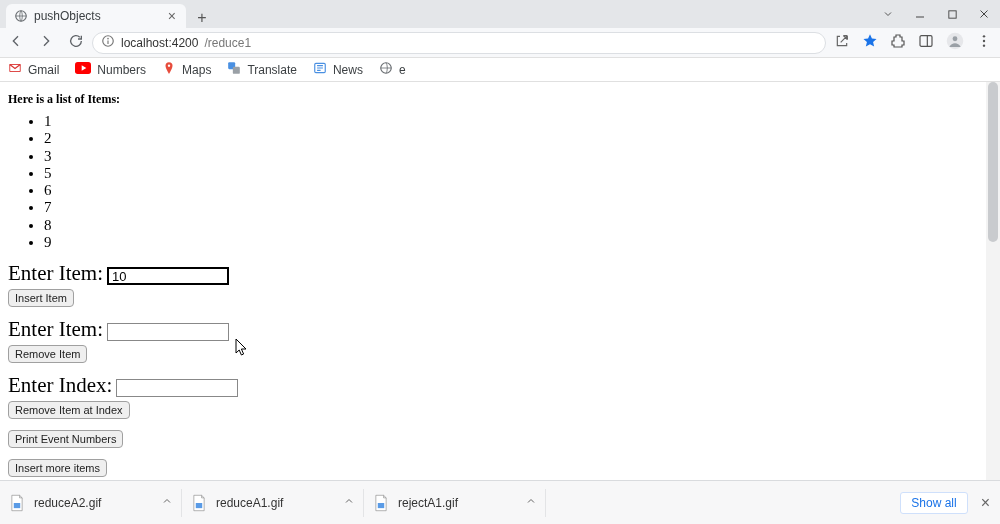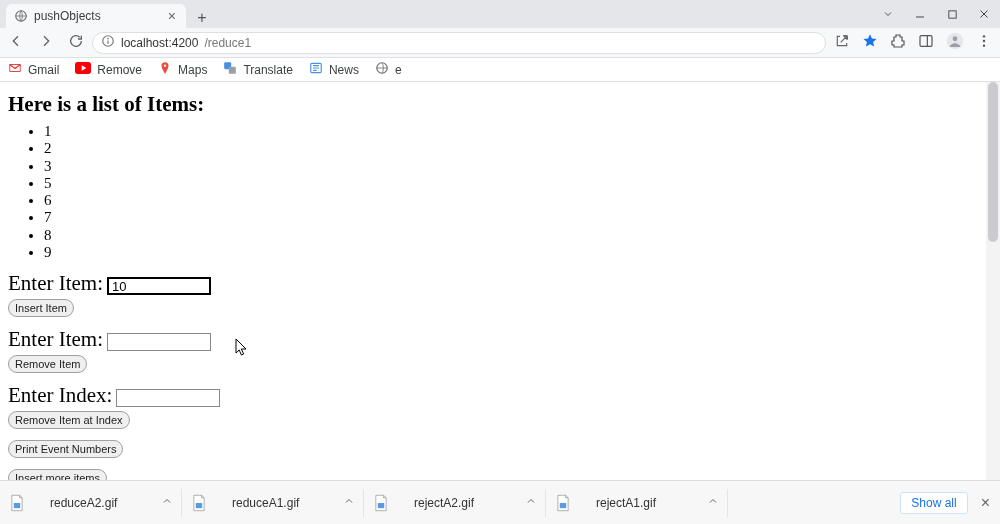"Remove" span { text: Remove -> Numbers }
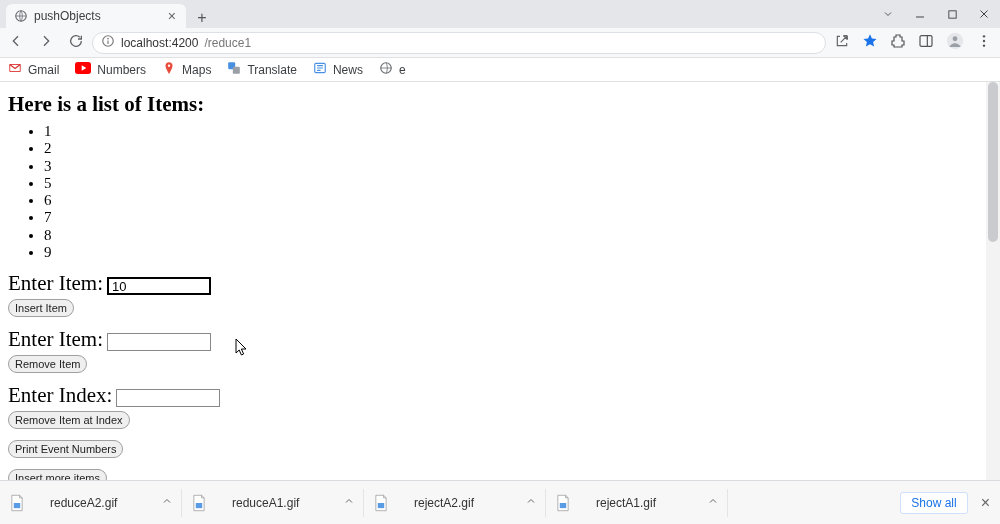"Here is a list of" .page h3 { font-size: 21px -> 12px }
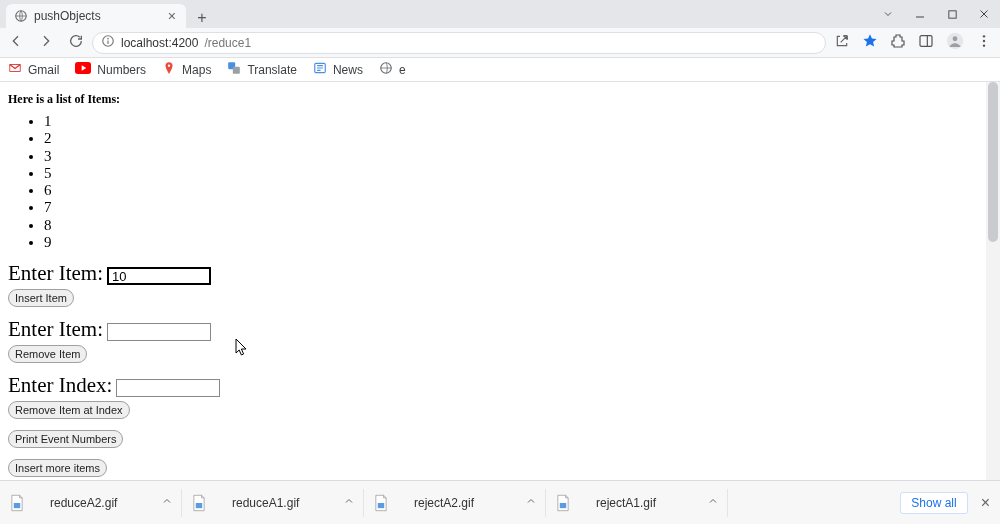"10" .txt { width: 104px -> 122px }
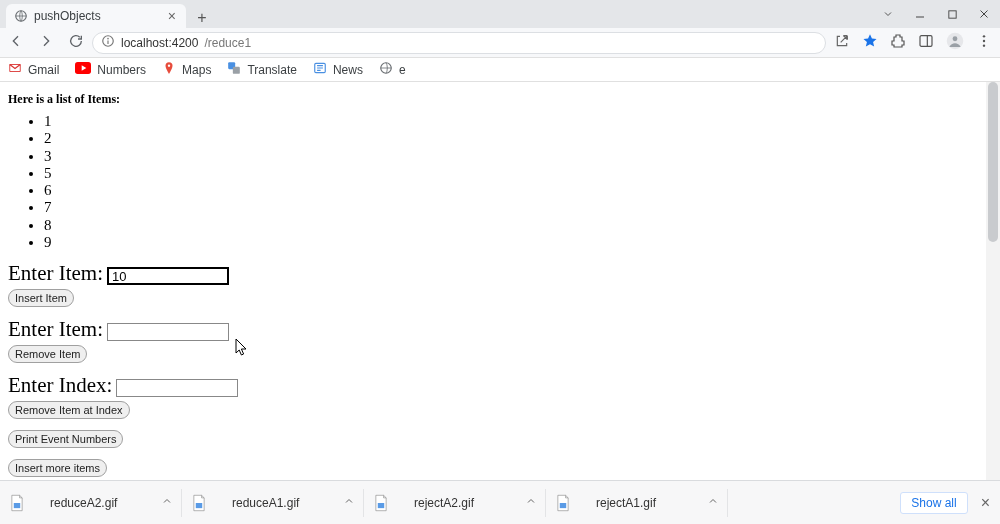"Insert Item" .btn { border-radius: 9px -> 4px }
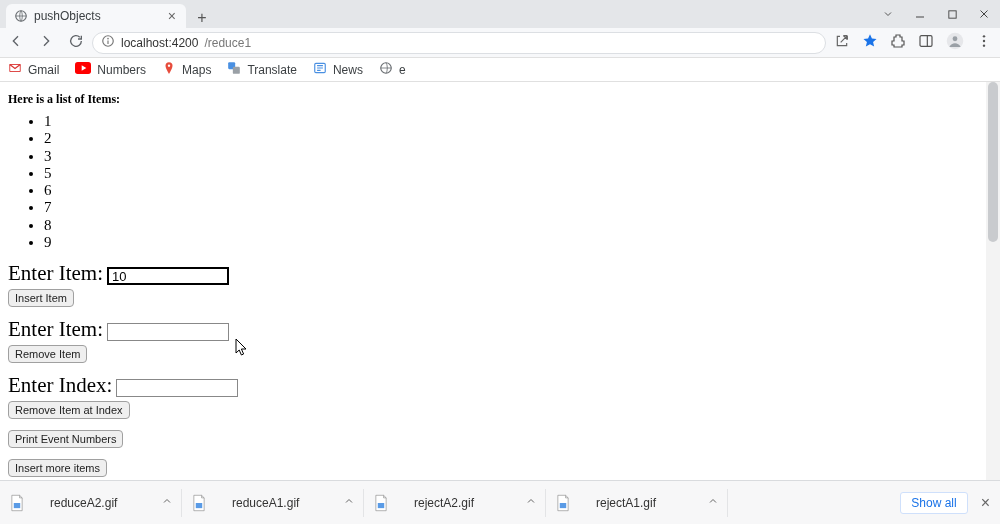"reduceA2.gif" .dl { gap: 24px -> 8px }
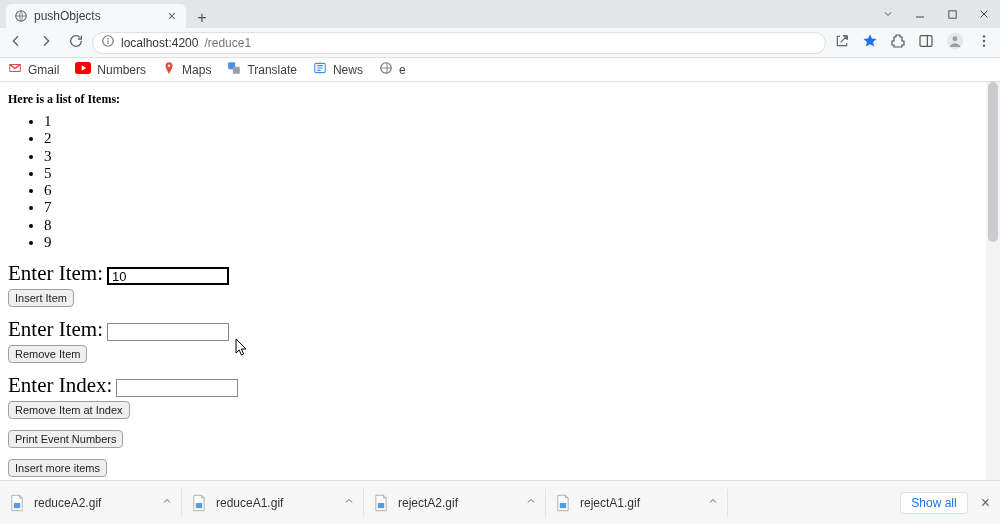"rejectA2.gif" div.dl { html: <div> <span> <svg> <path></path> <path></path> <rect></rect> </svg> </span> <span>rejectA2.gif</span> <span><svg> <path></path> </svg></span> </div> -> none }
